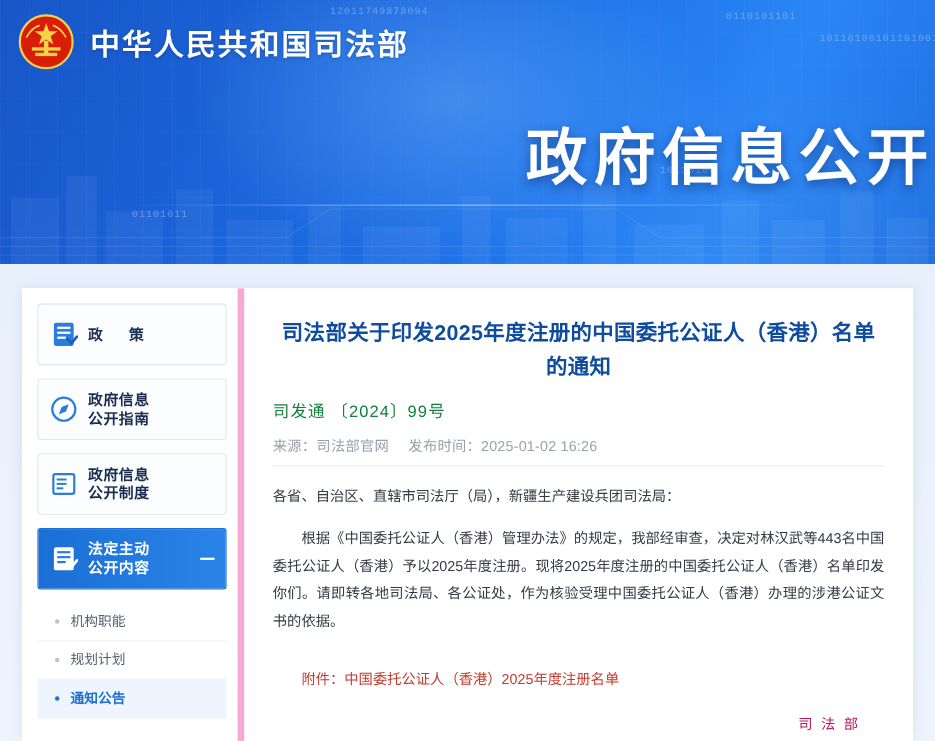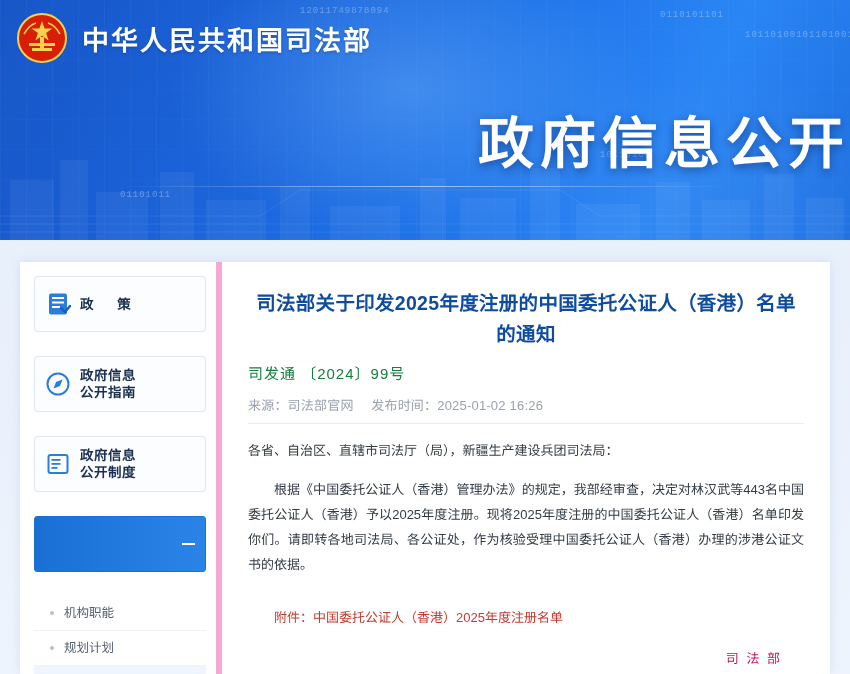"政 策" .nav-item { margin-bottom: 24px -> 12px }
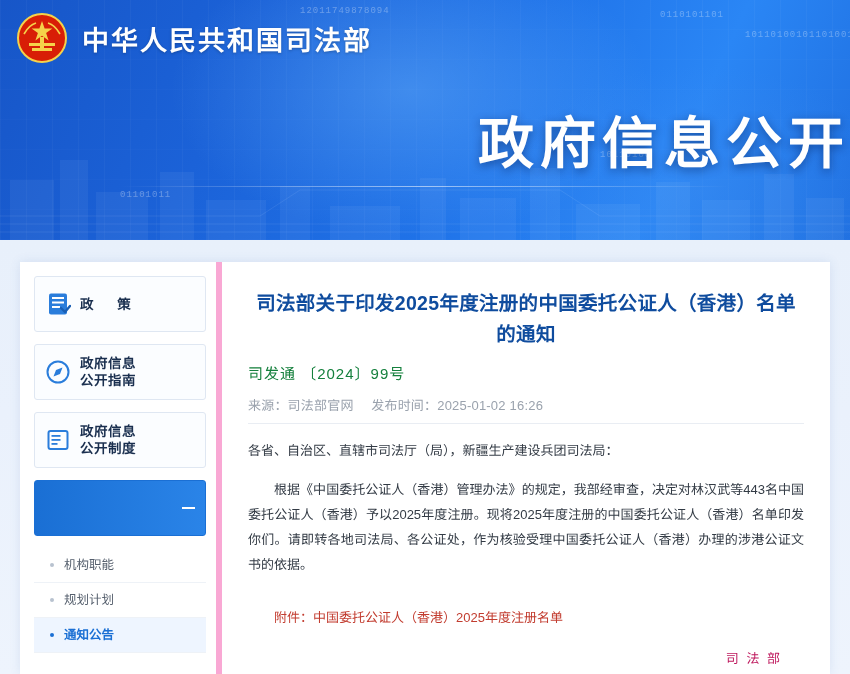"法定主动" span.nav-inner { html: none -> <span> <span> <svg> <rect></rect> <rect></rect> <rect></rect> <rect></rect> <path></path> </svg> </span> <span> <span>法定主动</span><br> <span>公开内容</span> </span> </span> }
